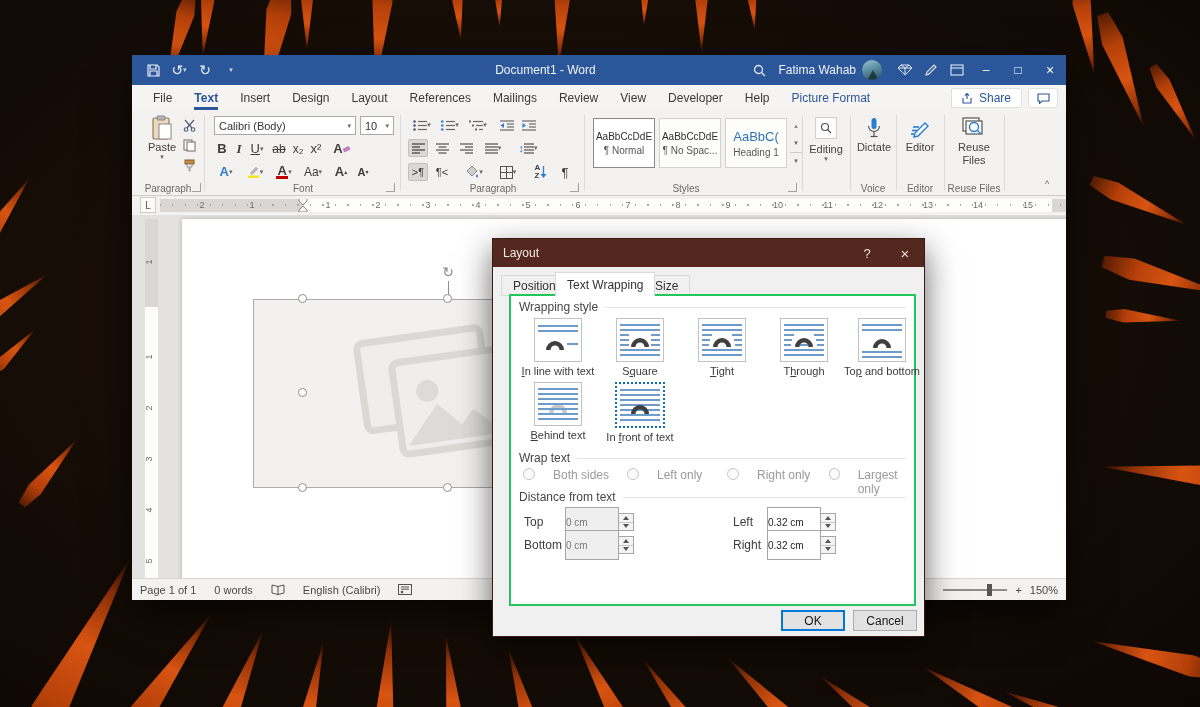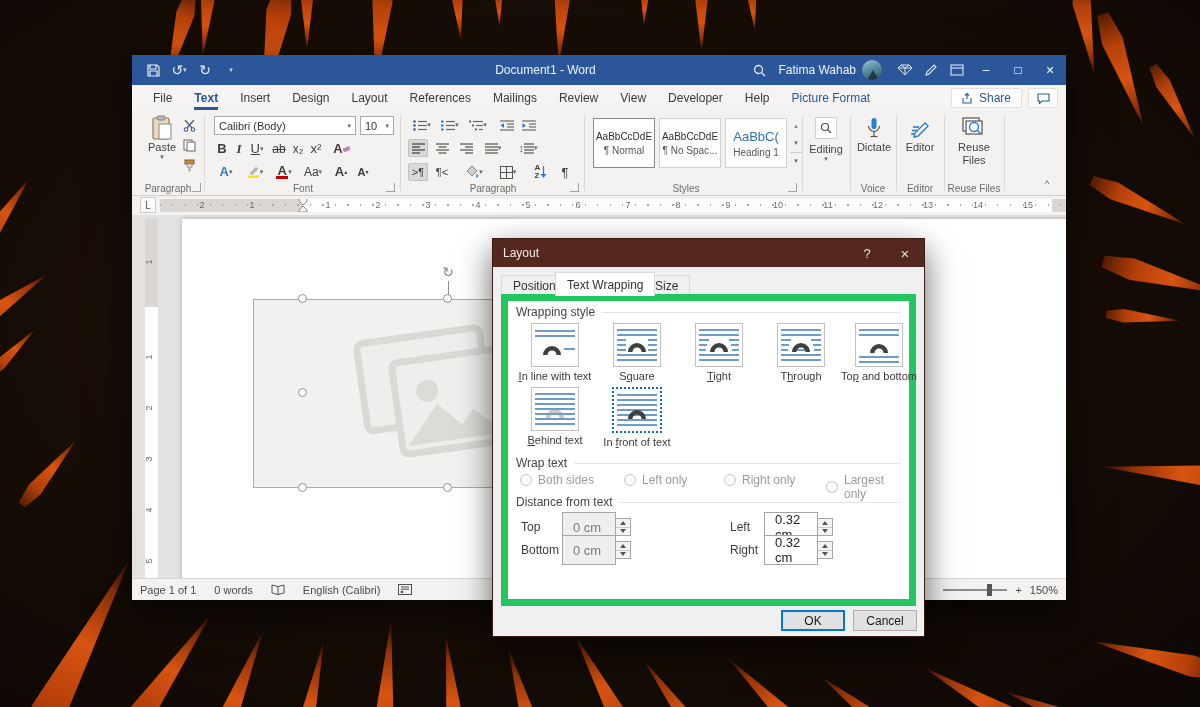"Wrapping style" .dpanel { border: 7px solid #22c55e -> 2px solid #22c55e; left: 8px -> 16px }
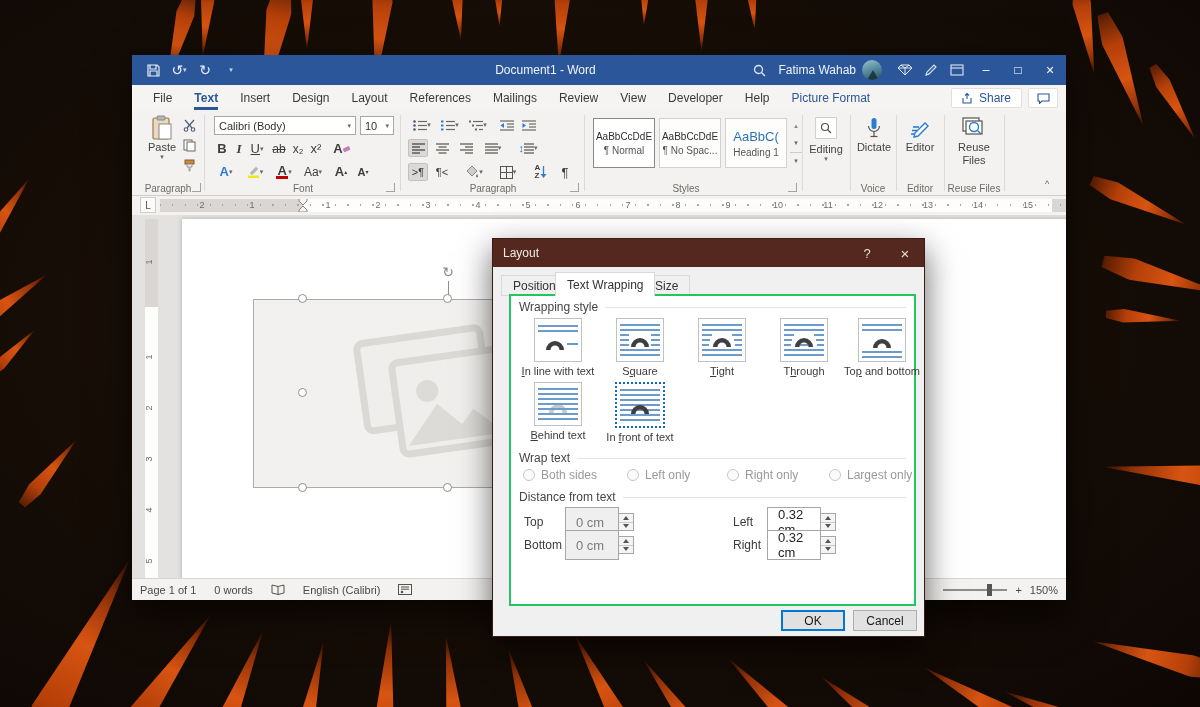"Both sides" .rad { align-items: center -> flex-start; gap: 6px -> 18px }
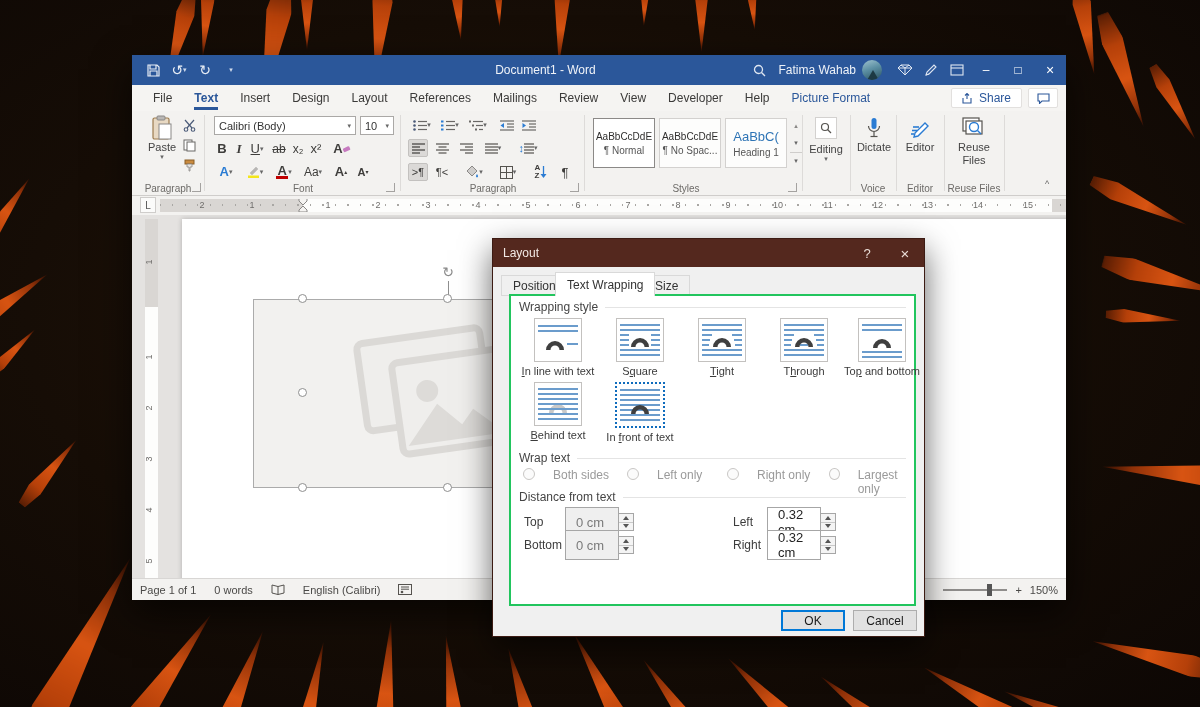"0 cm" .fin { font-size: 13px -> 10px; padding-left: 10px -> 0 }
